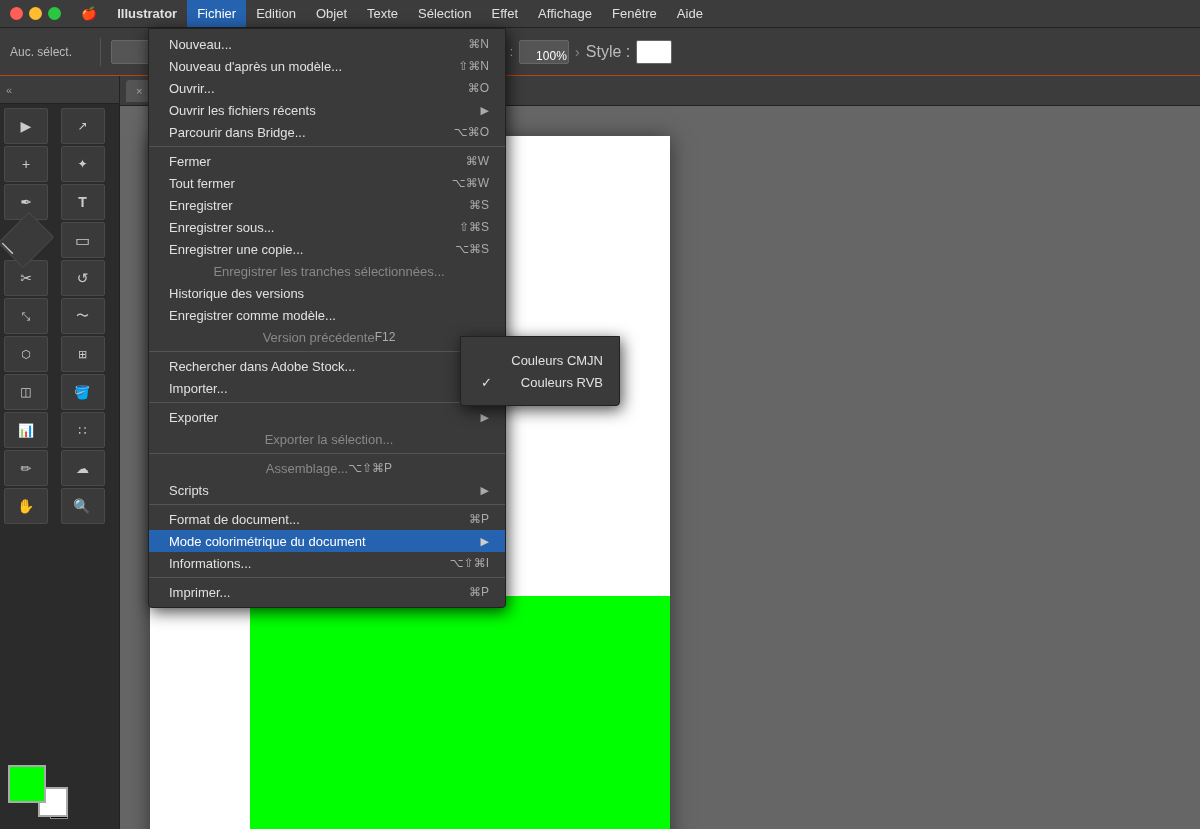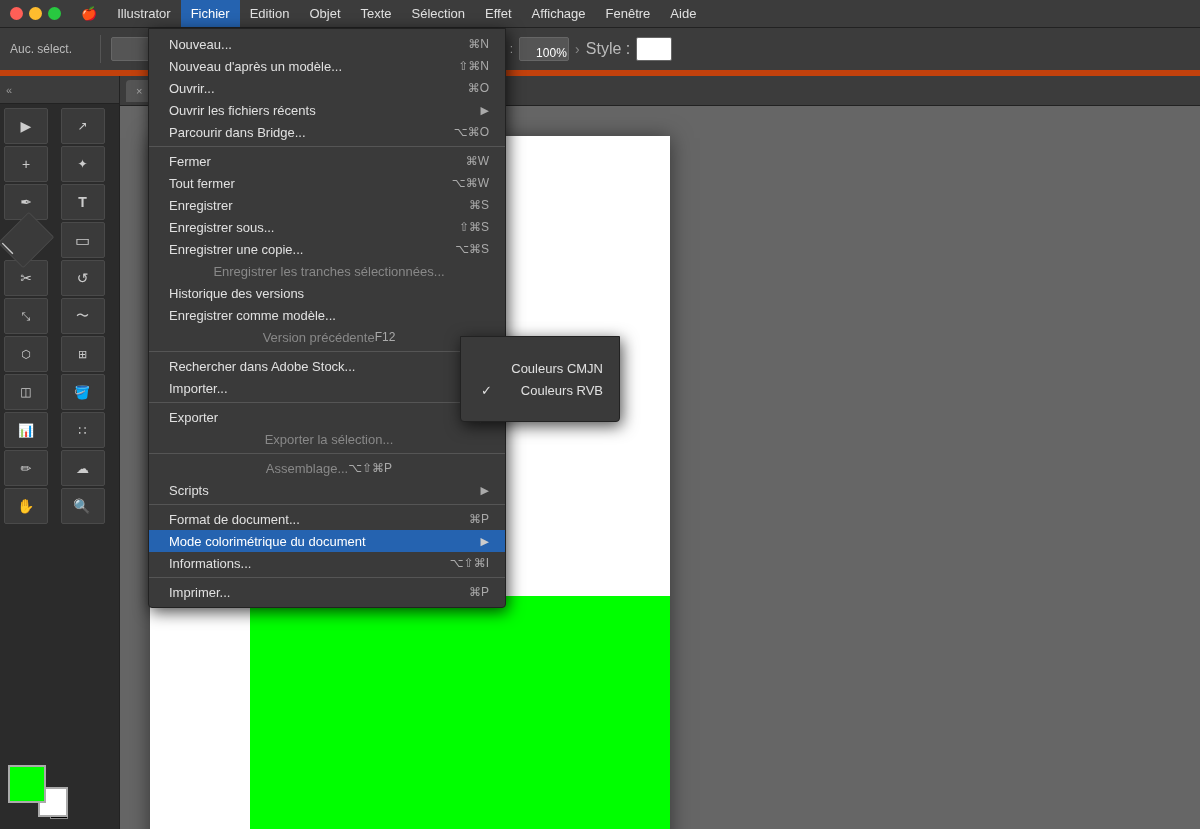"Illustrator" div.menubar-item { font-weight: normal -> bold }
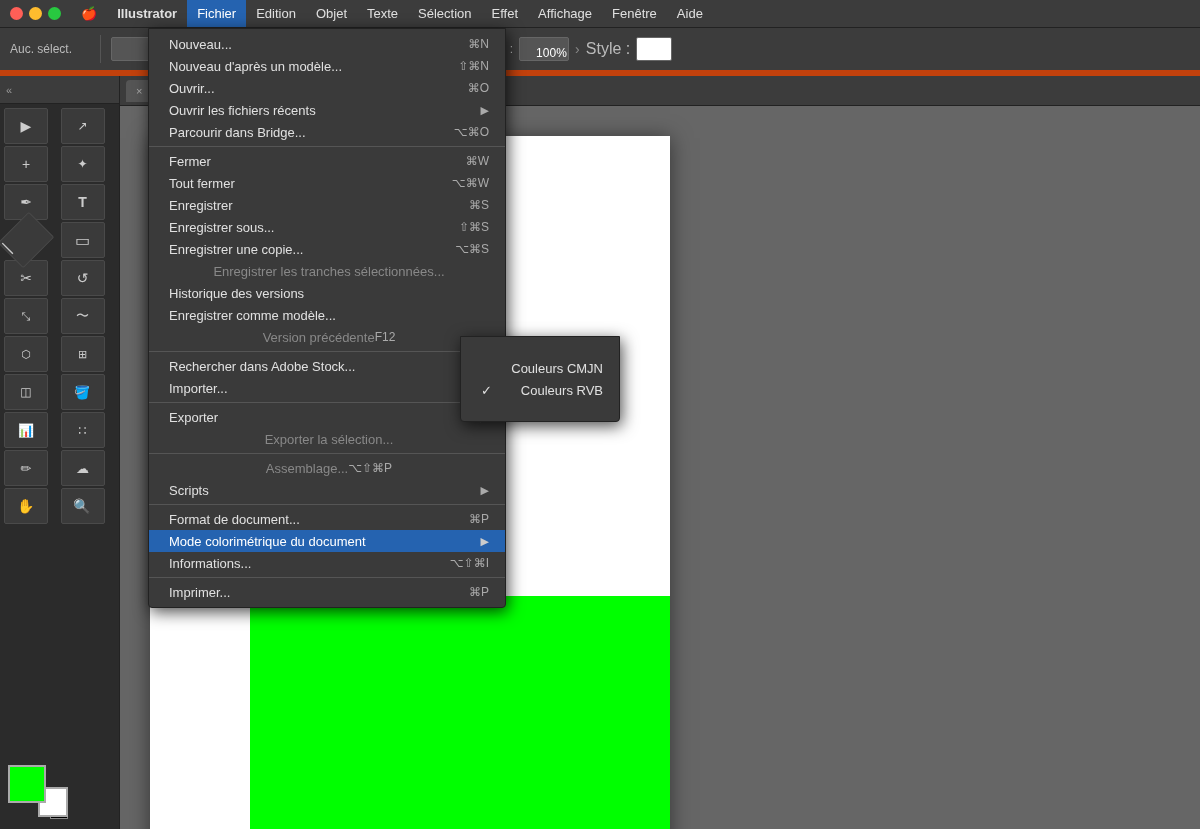"Auc. sélect." #toolbar { border-bottom: 6px solid #c2410c -> 1px solid #c2410c }
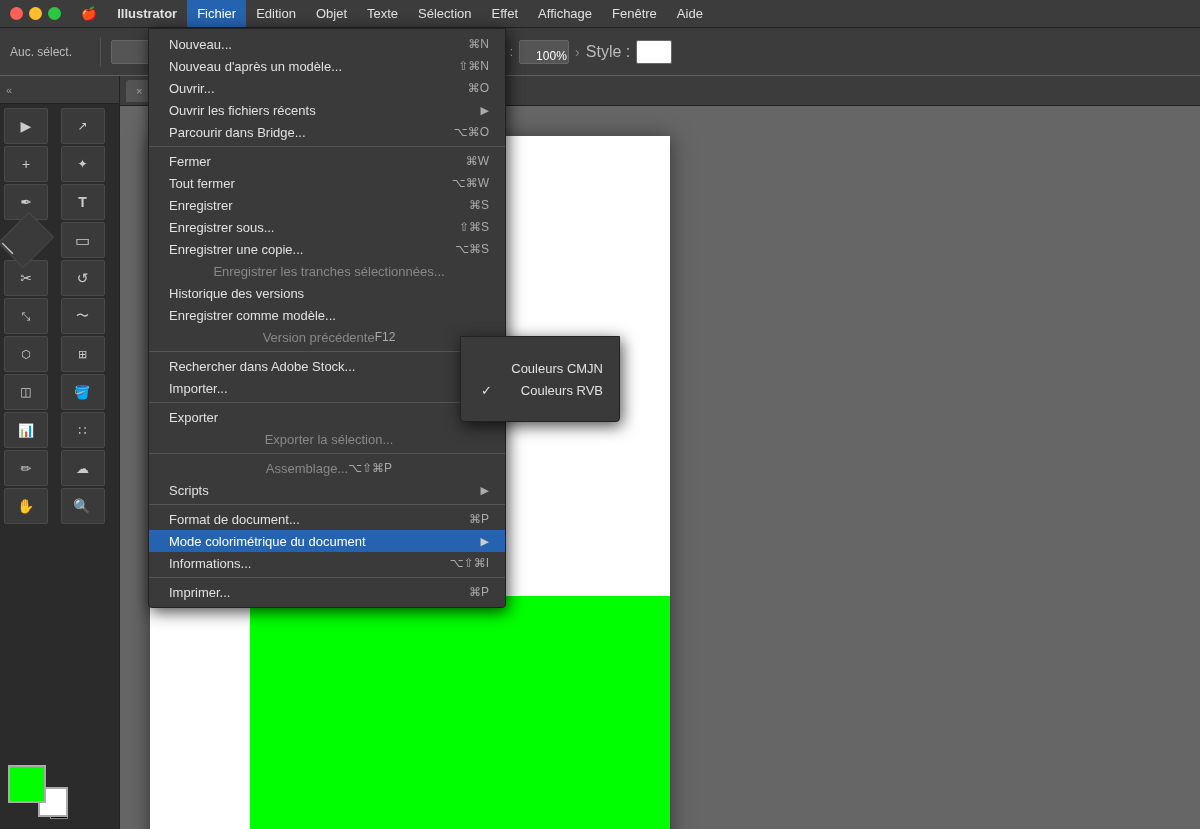"Couleurs CMJN" #color-mode-submenu { padding: 20px 0 -> 12px 0 }
